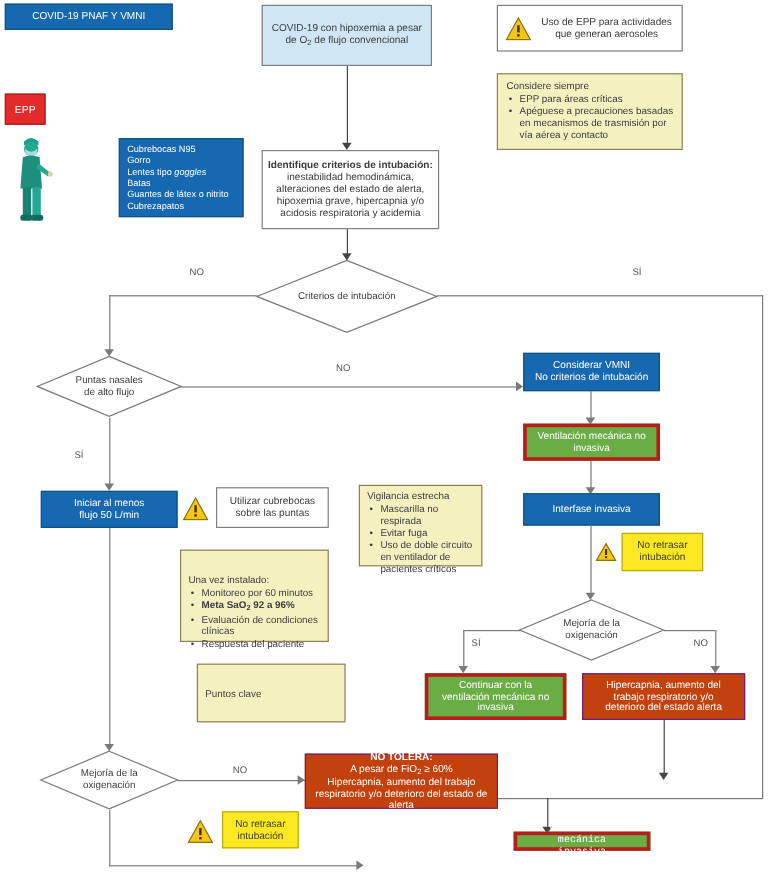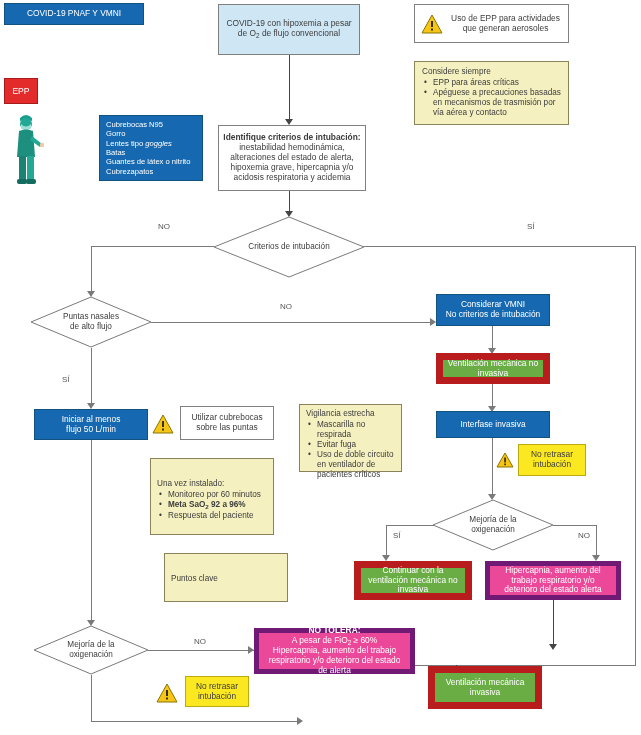"Ventilación mecánica no" .green { border: 7px solid #b91c1c -> 3px solid #b91c1c }
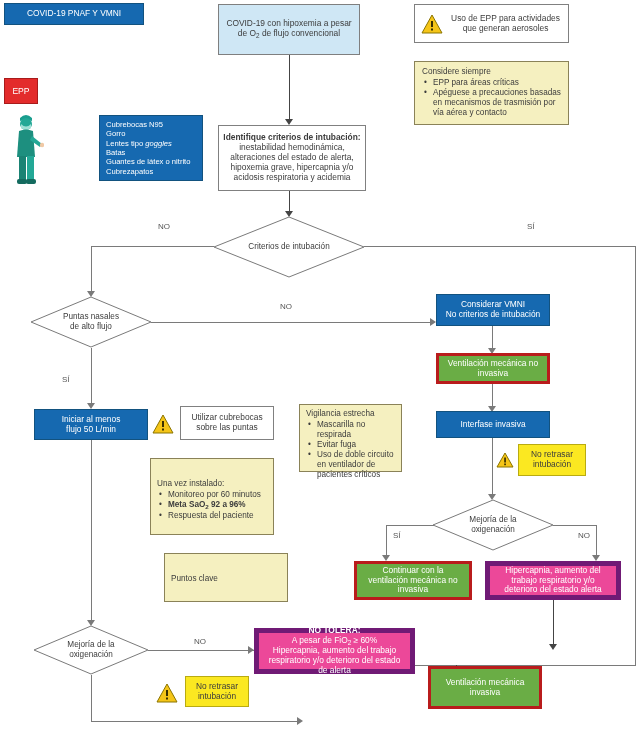"Evaluación de condiciones clínicas" li { html: none -> <li>Evaluación de condiciones clínicas</li> }
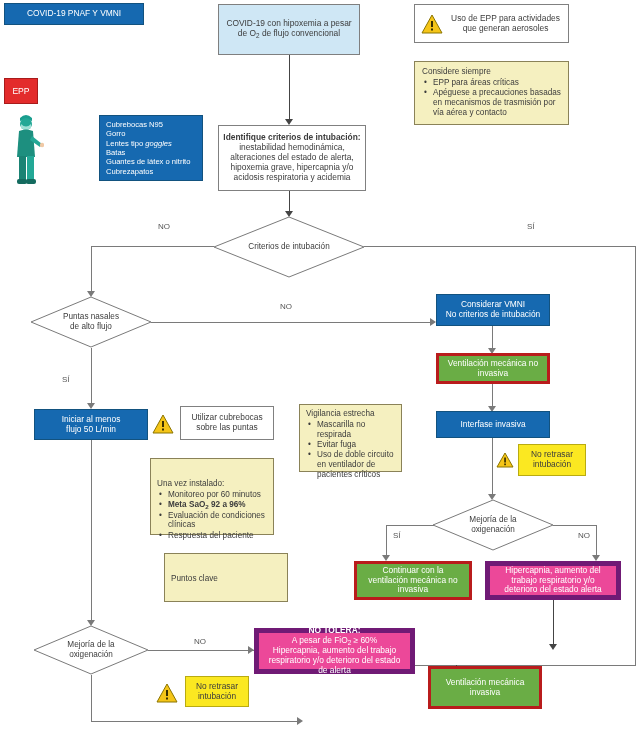"Hipercapnia, aumento del" .red { background: #ec4899 -> #c2410c; border: 5px solid #701a75 -> 1px solid #701a75 }
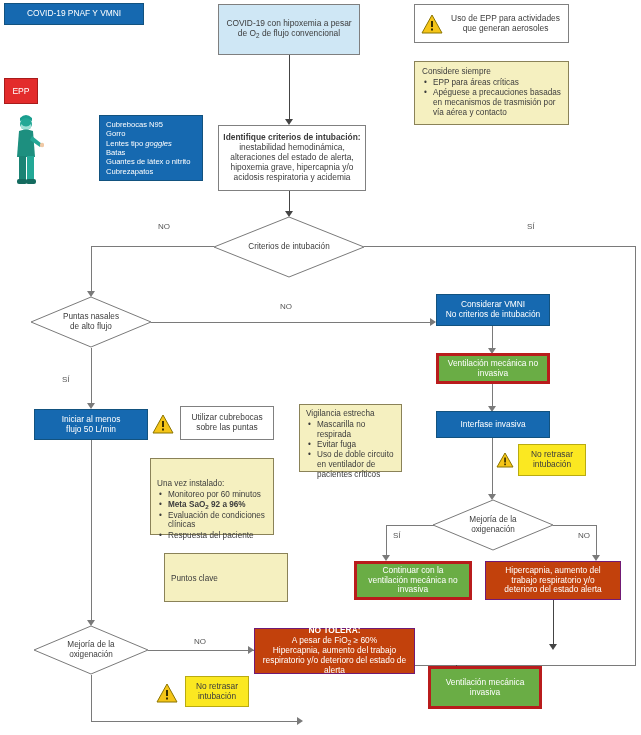"Ventilación mecánica" div.node { font-family: none -> Liberation Mono, monospace; height: 43px -> 16px; top: 666px -> 693px }
